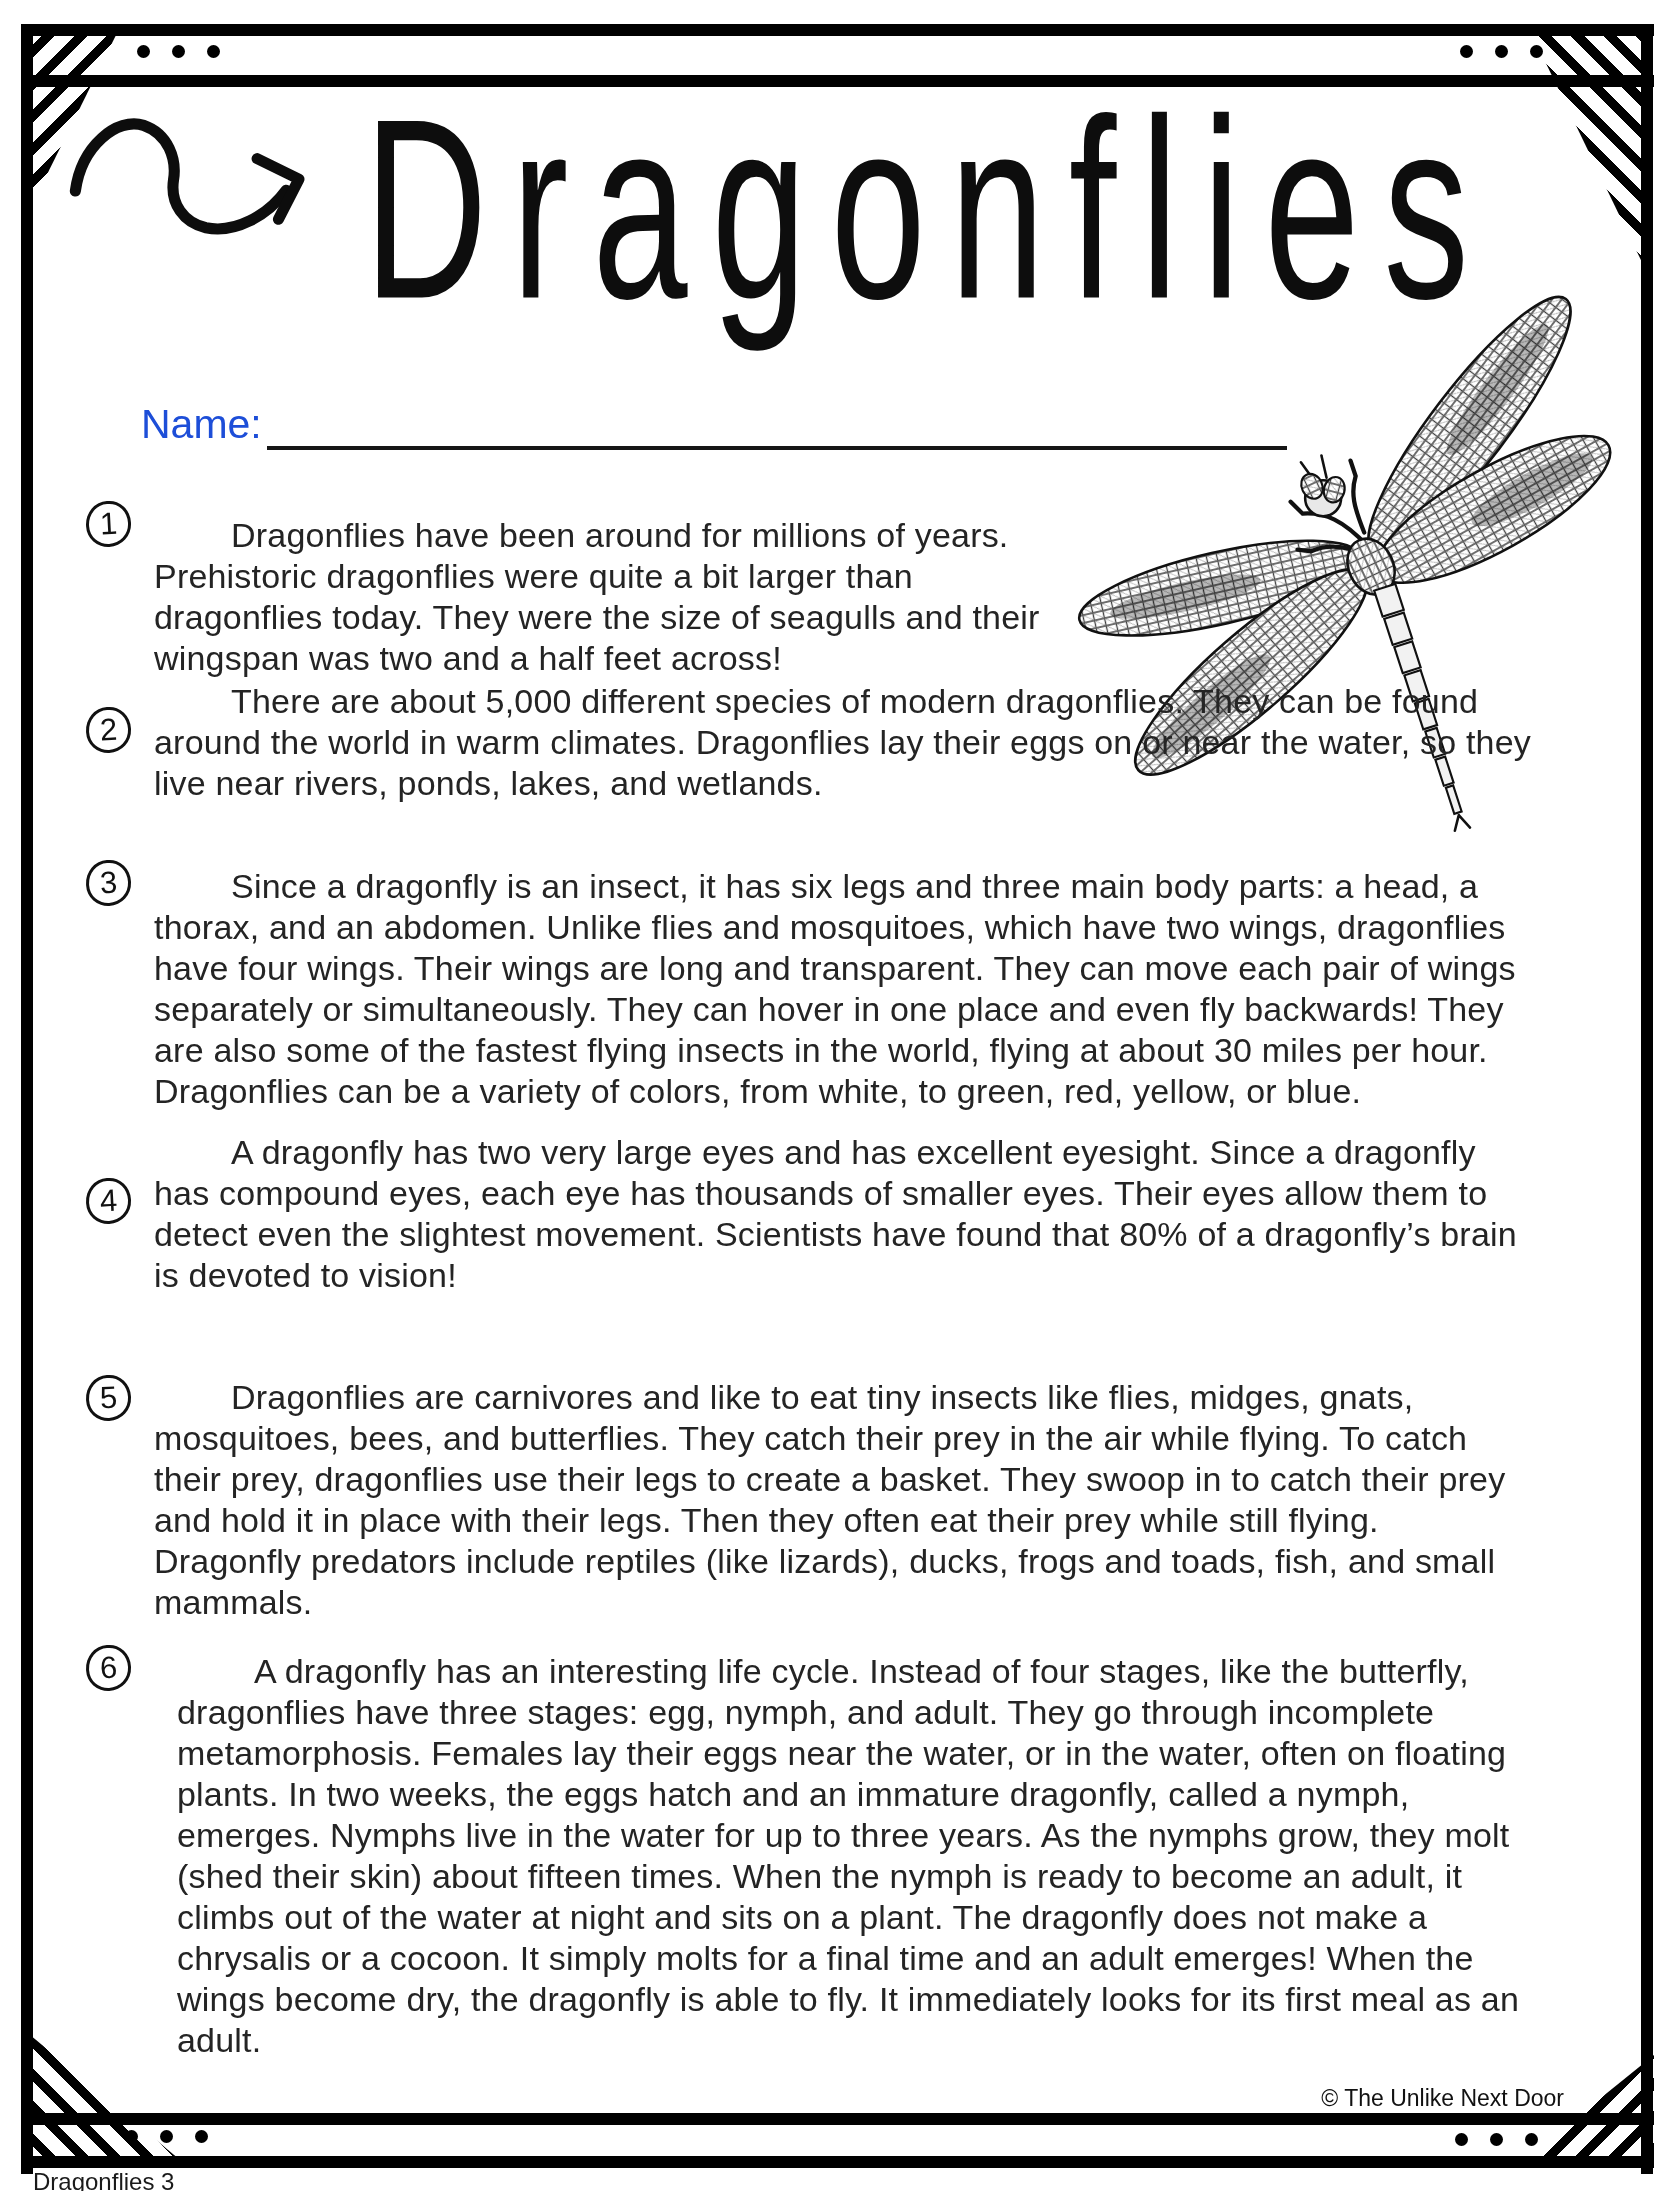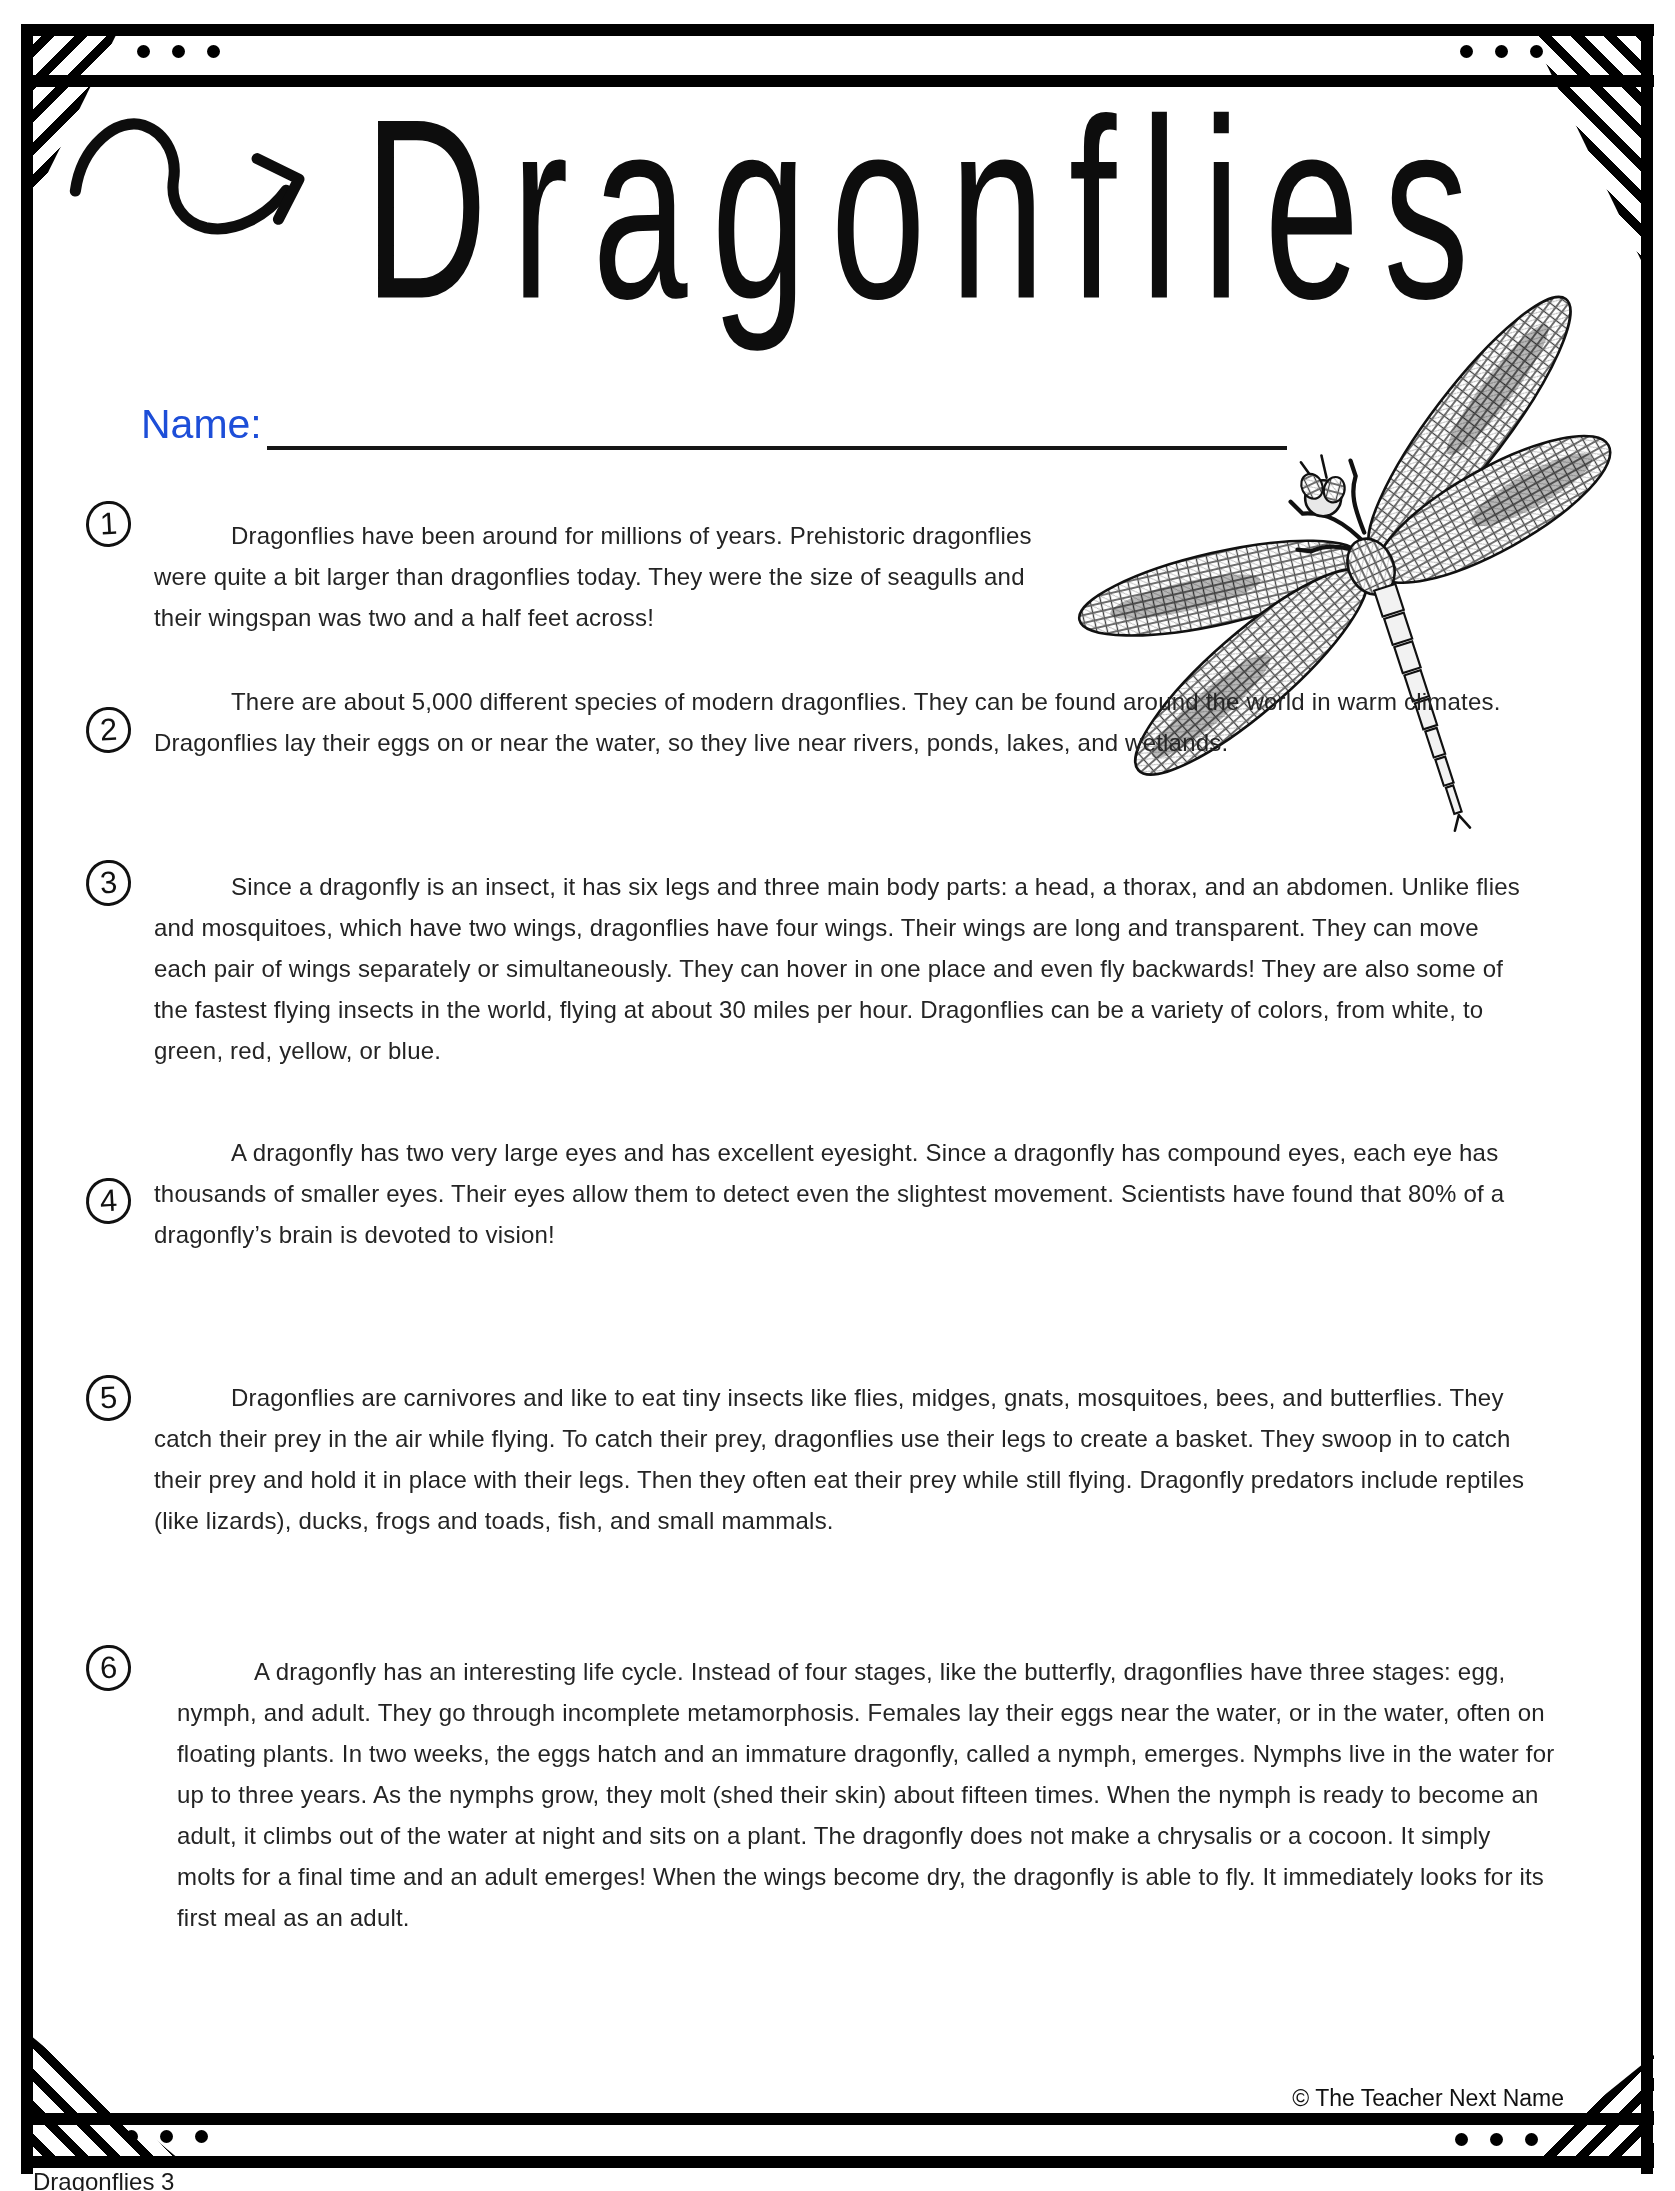"Dragonflies have been around for" .para { font-size: 24px -> 34px }
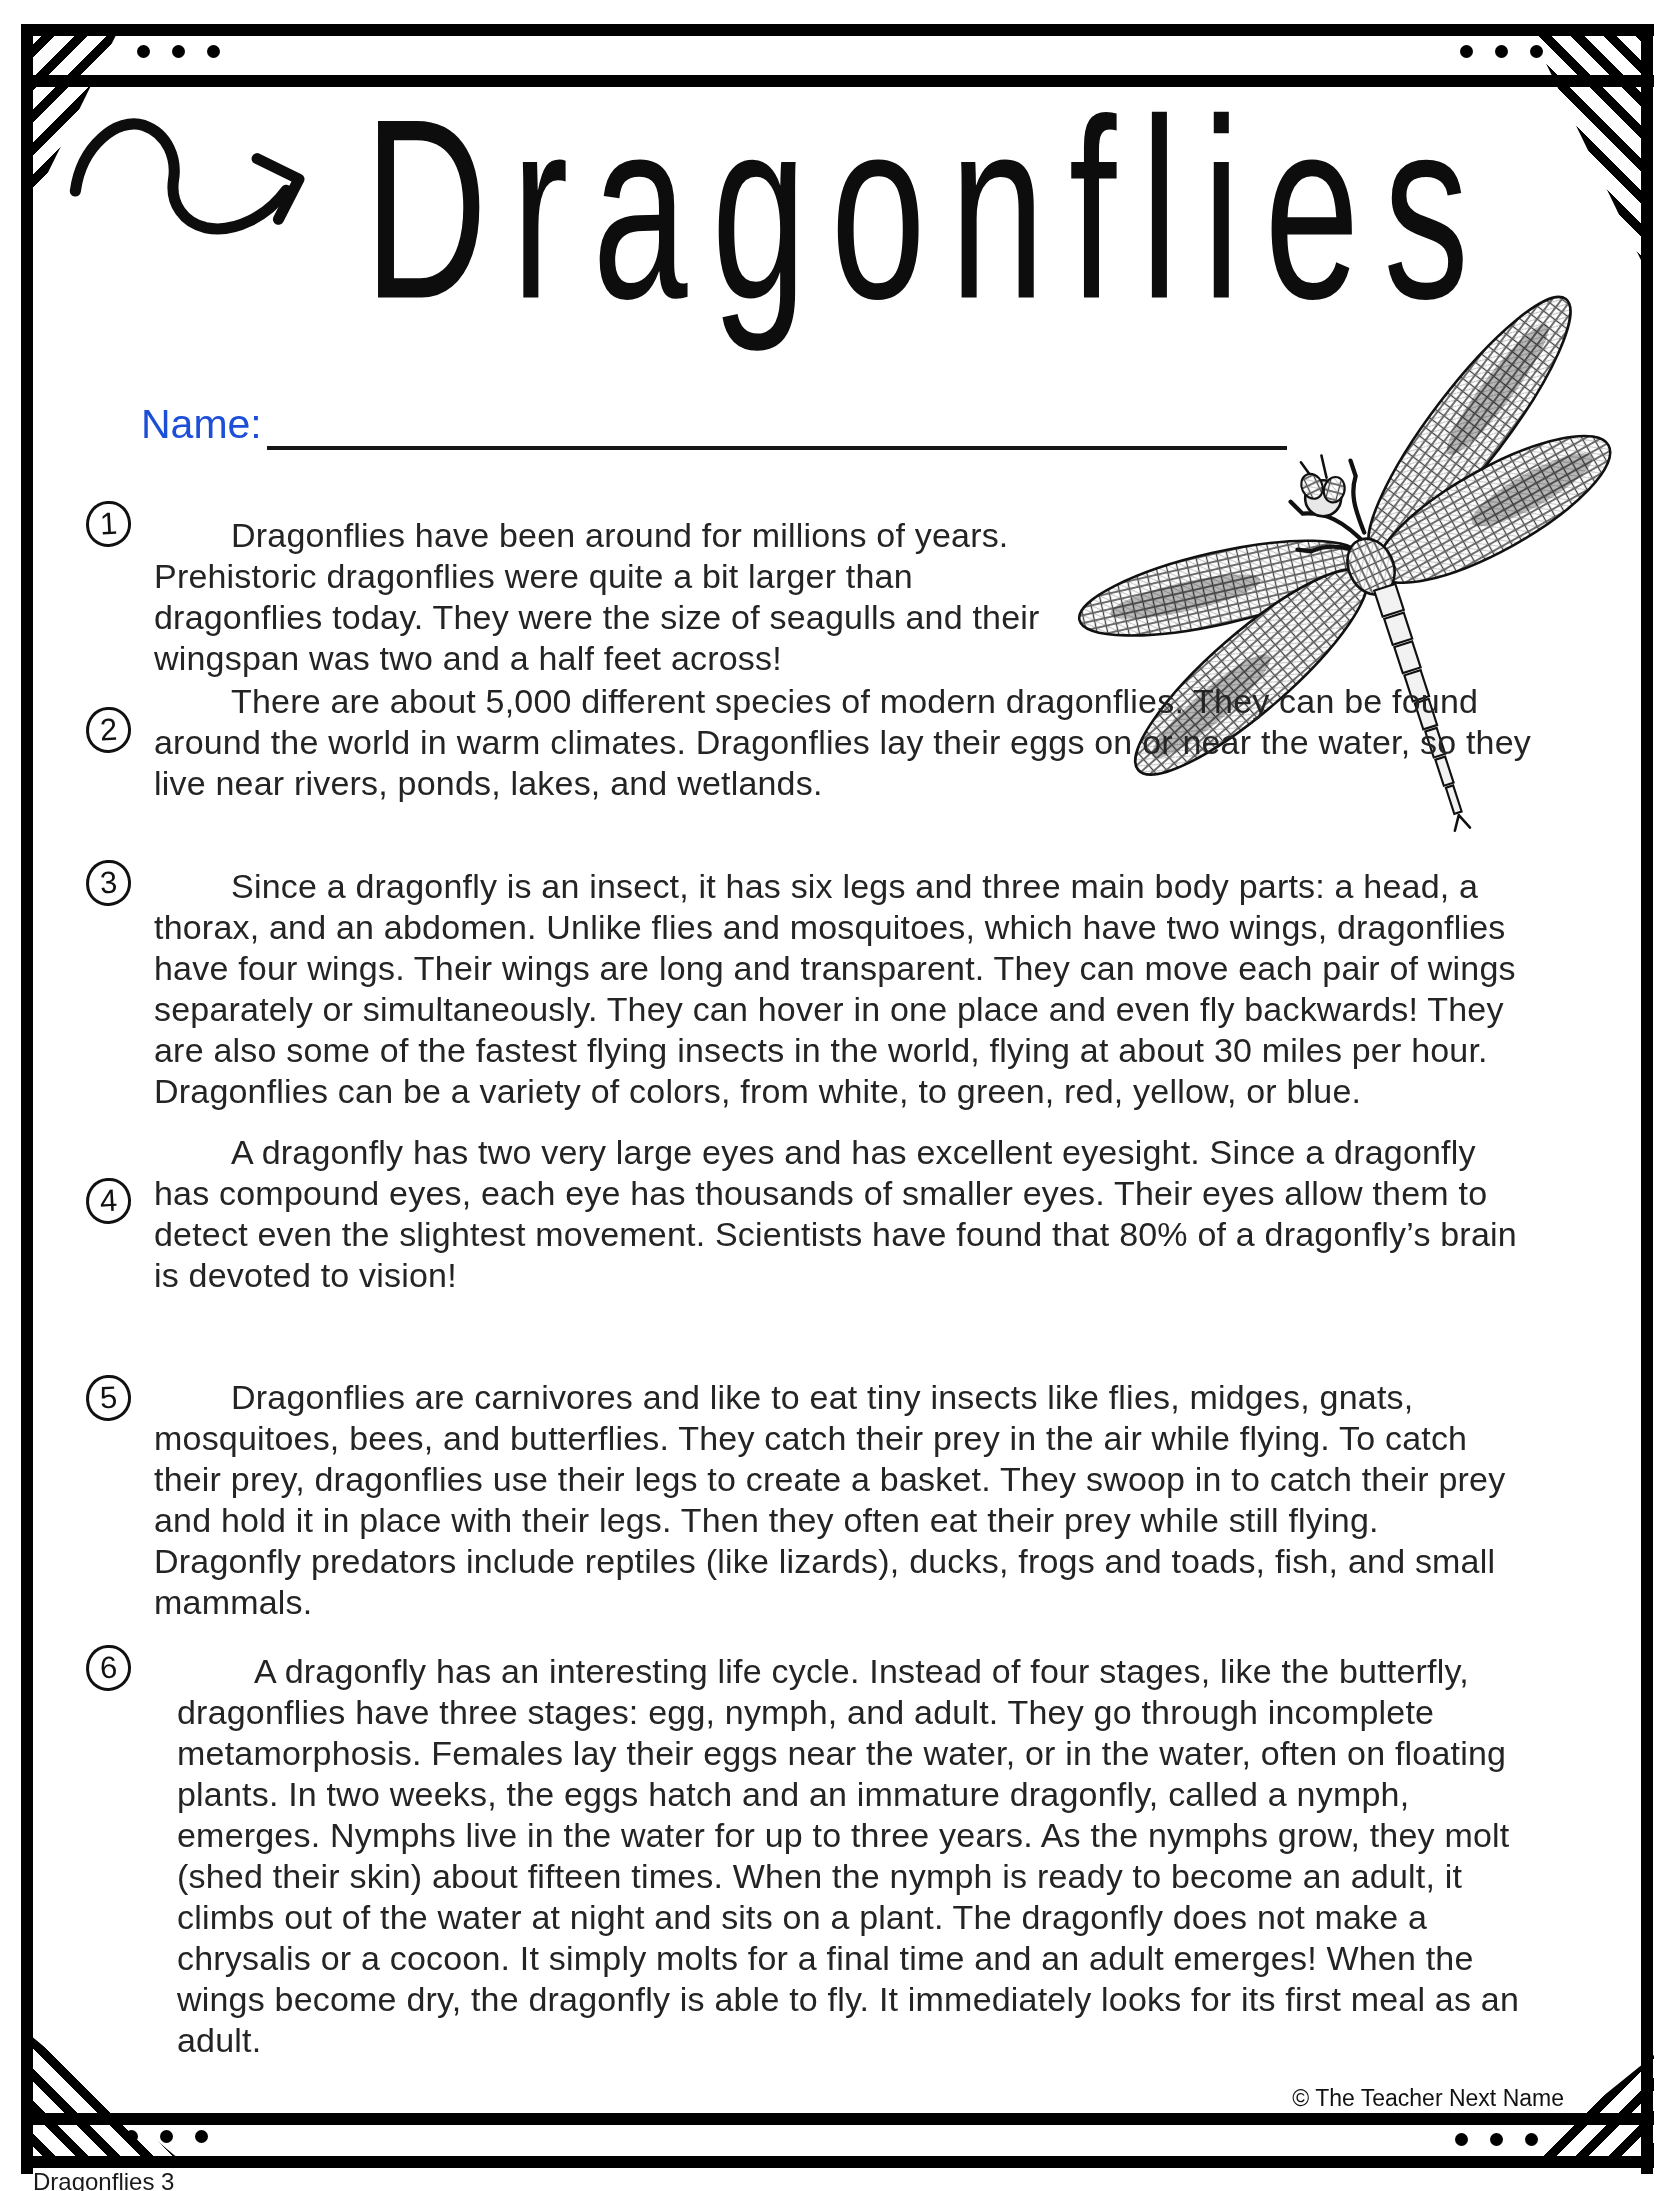"© The Teacher Next Name" div.footer-credit { text: Teacher Next Name -> Unlike Next Door }
